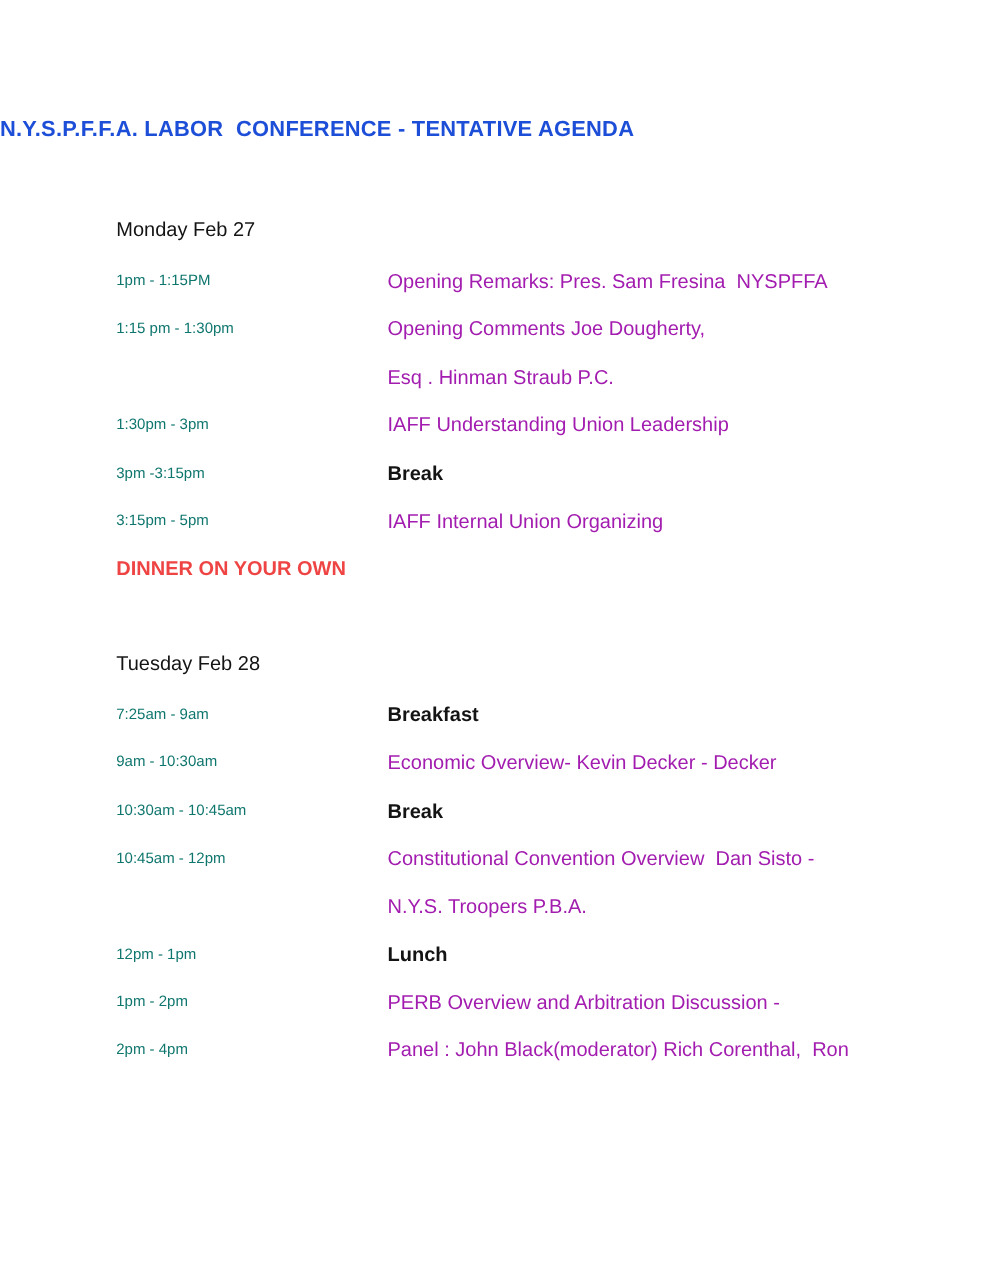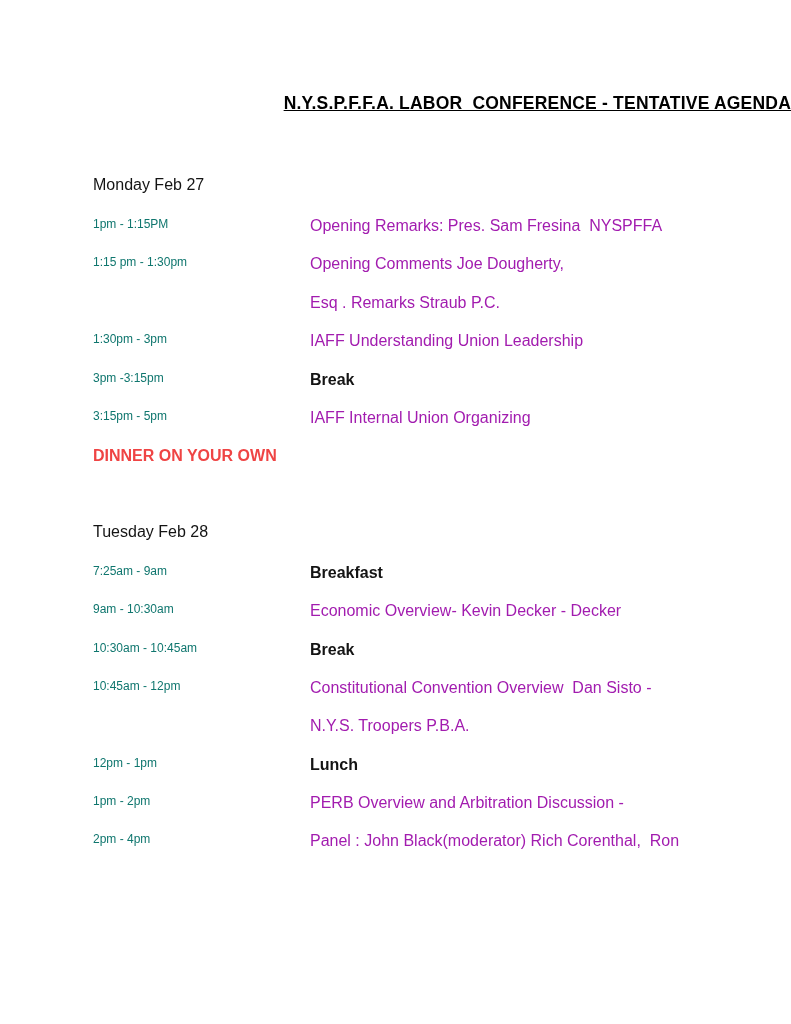"N.Y.S.P.F.F.A. LABOR CONFERENCE -" .doc-title { color: #000000 -> #1d4ed8; text-align: right -> left; text-decoration: underline -> none }
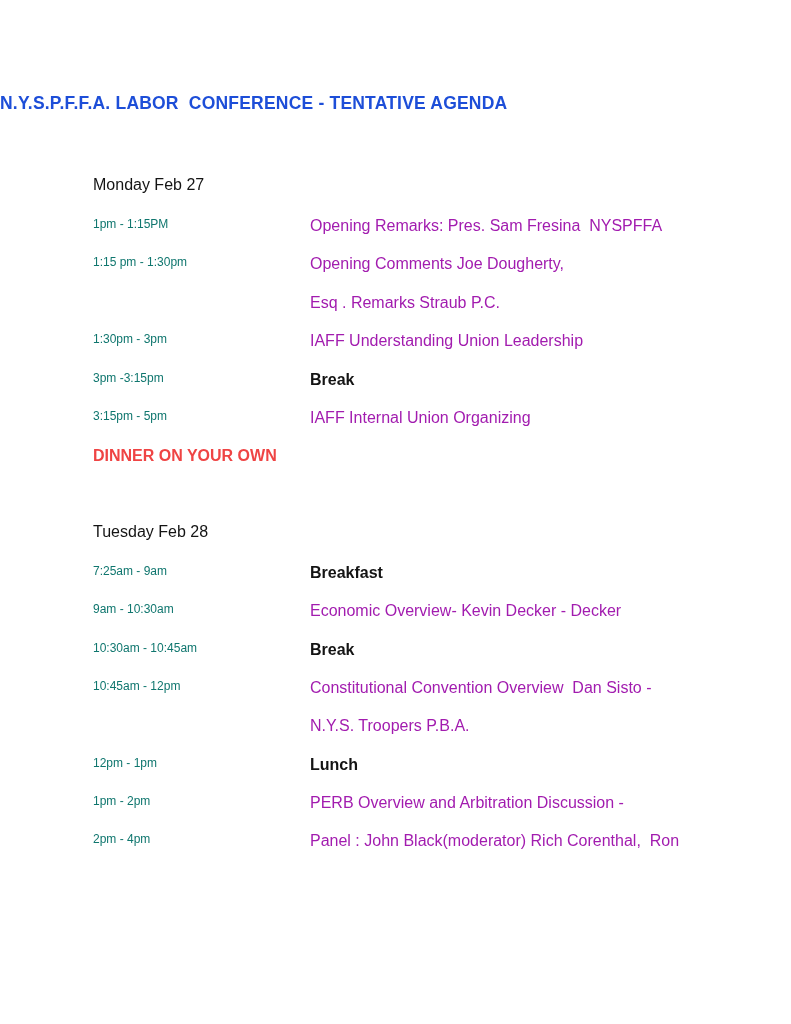"Esq . Remarks Straub P.C." div.desc-cell { text: Remarks -> Hinman }
